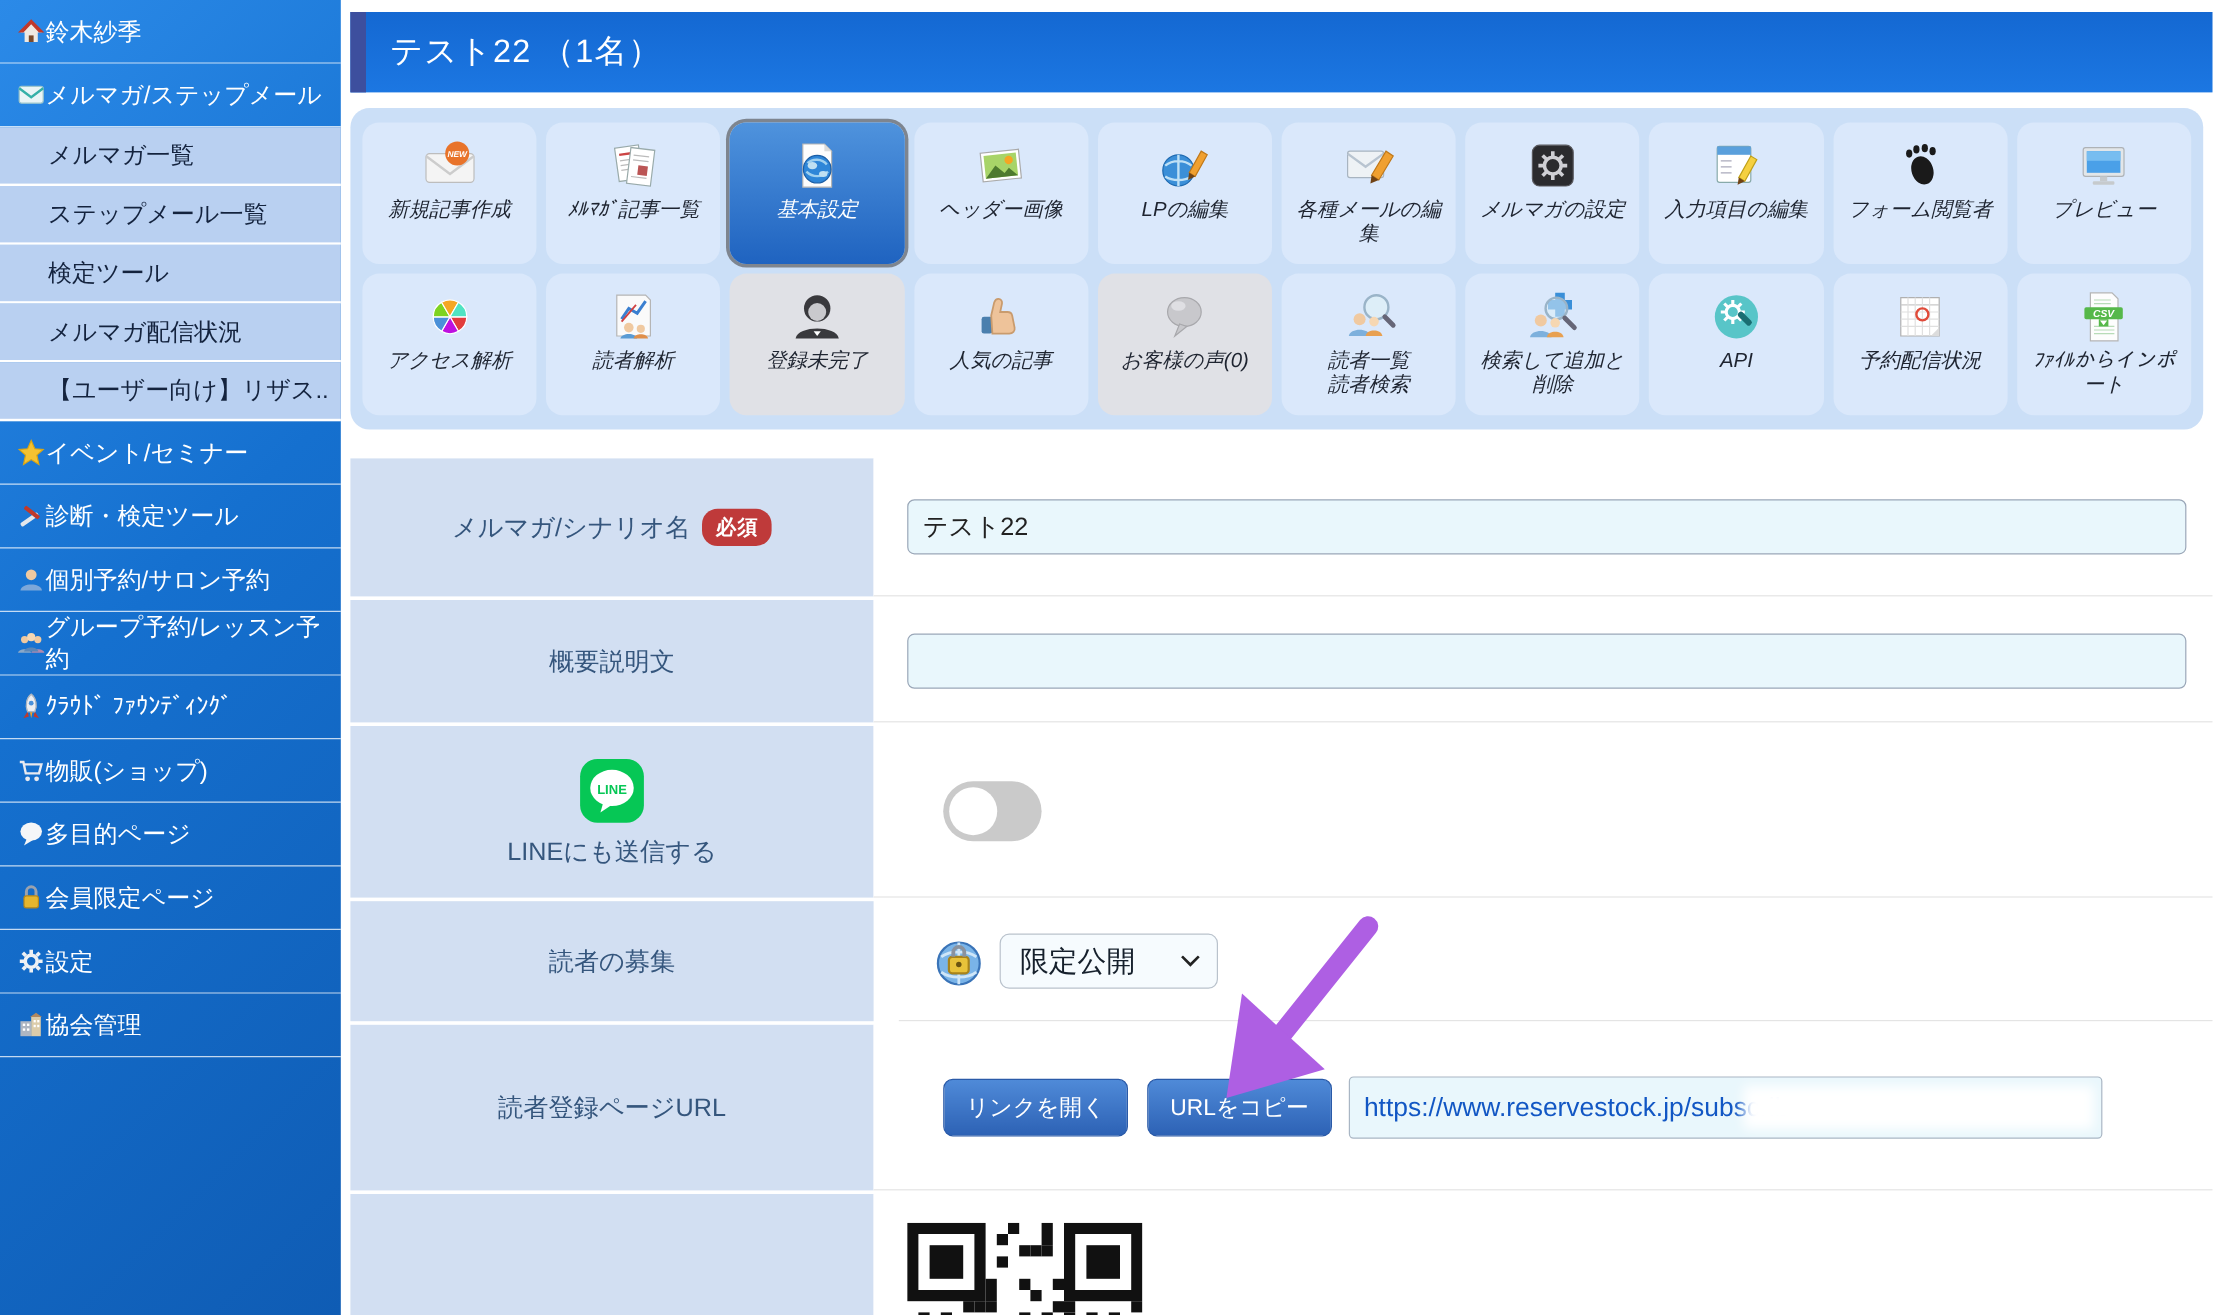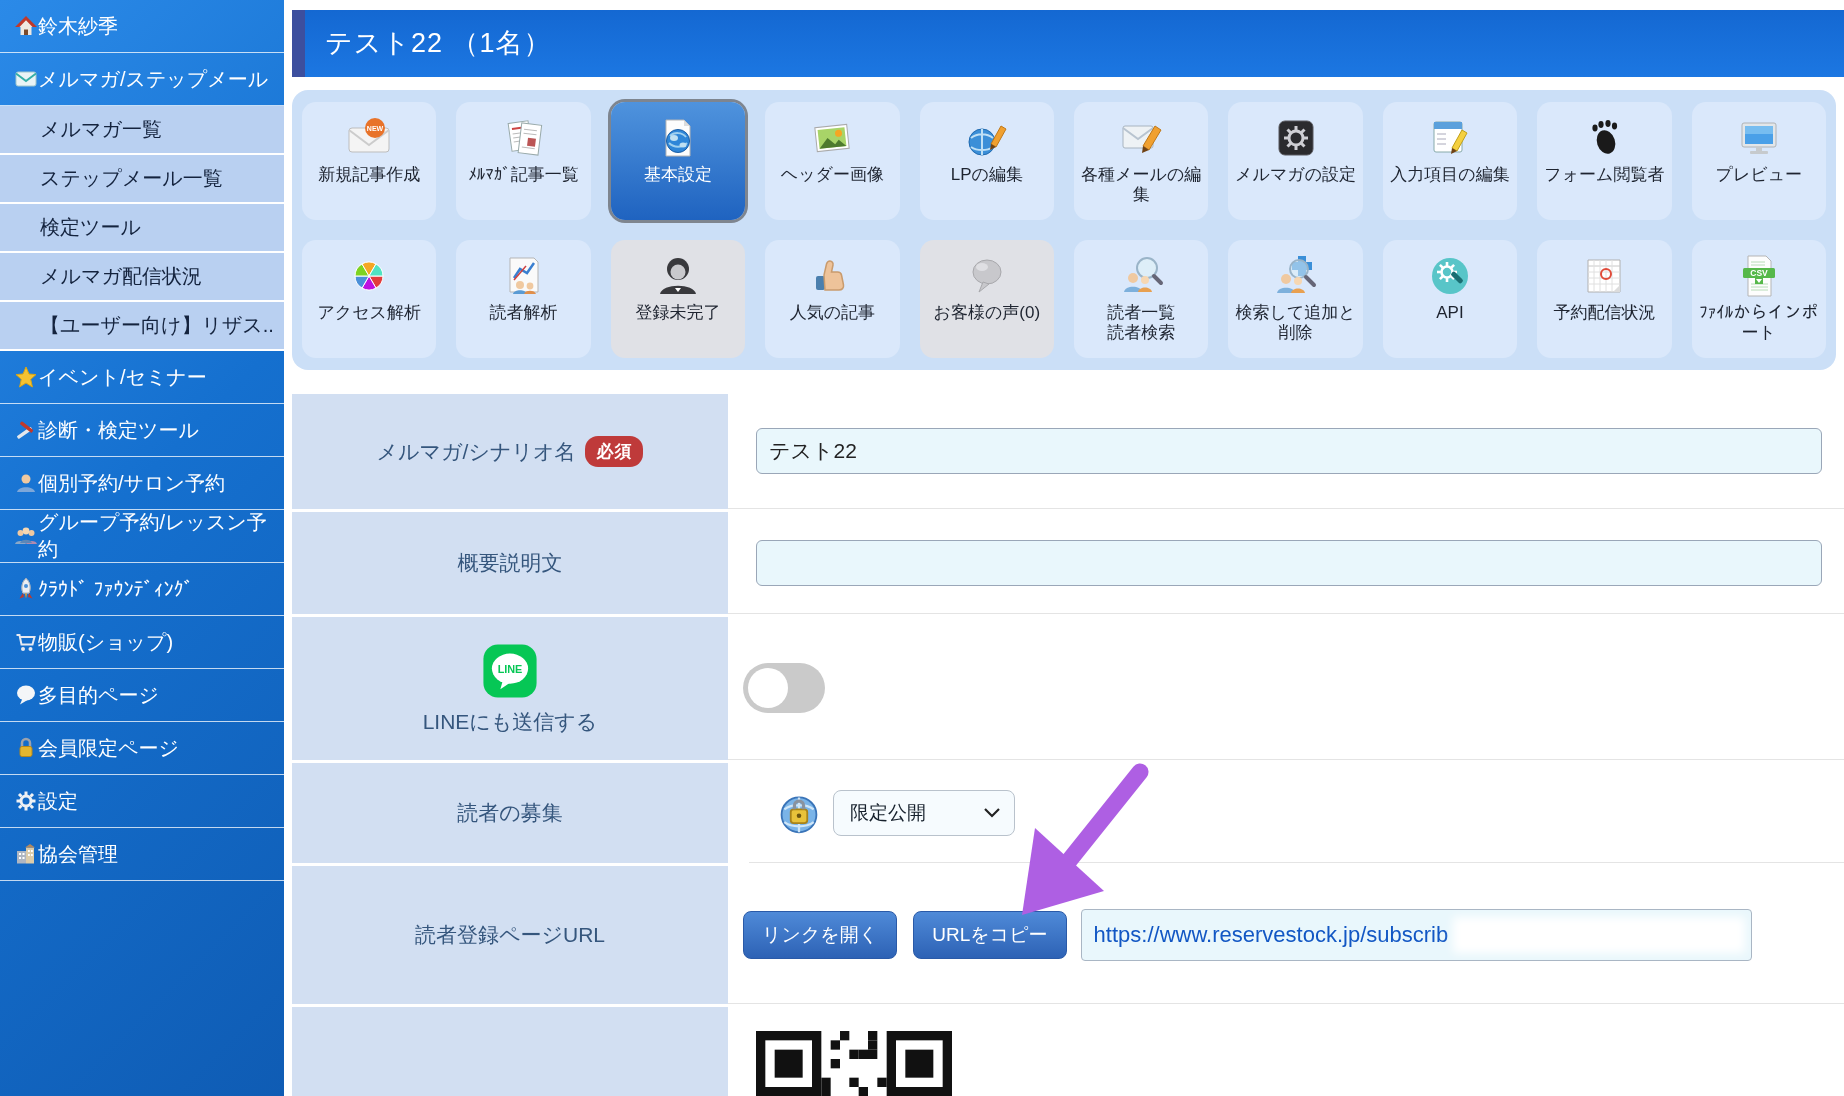"新規記事作成" #icon-grid { font-style: none -> italic; gap: 20px -> 8px }
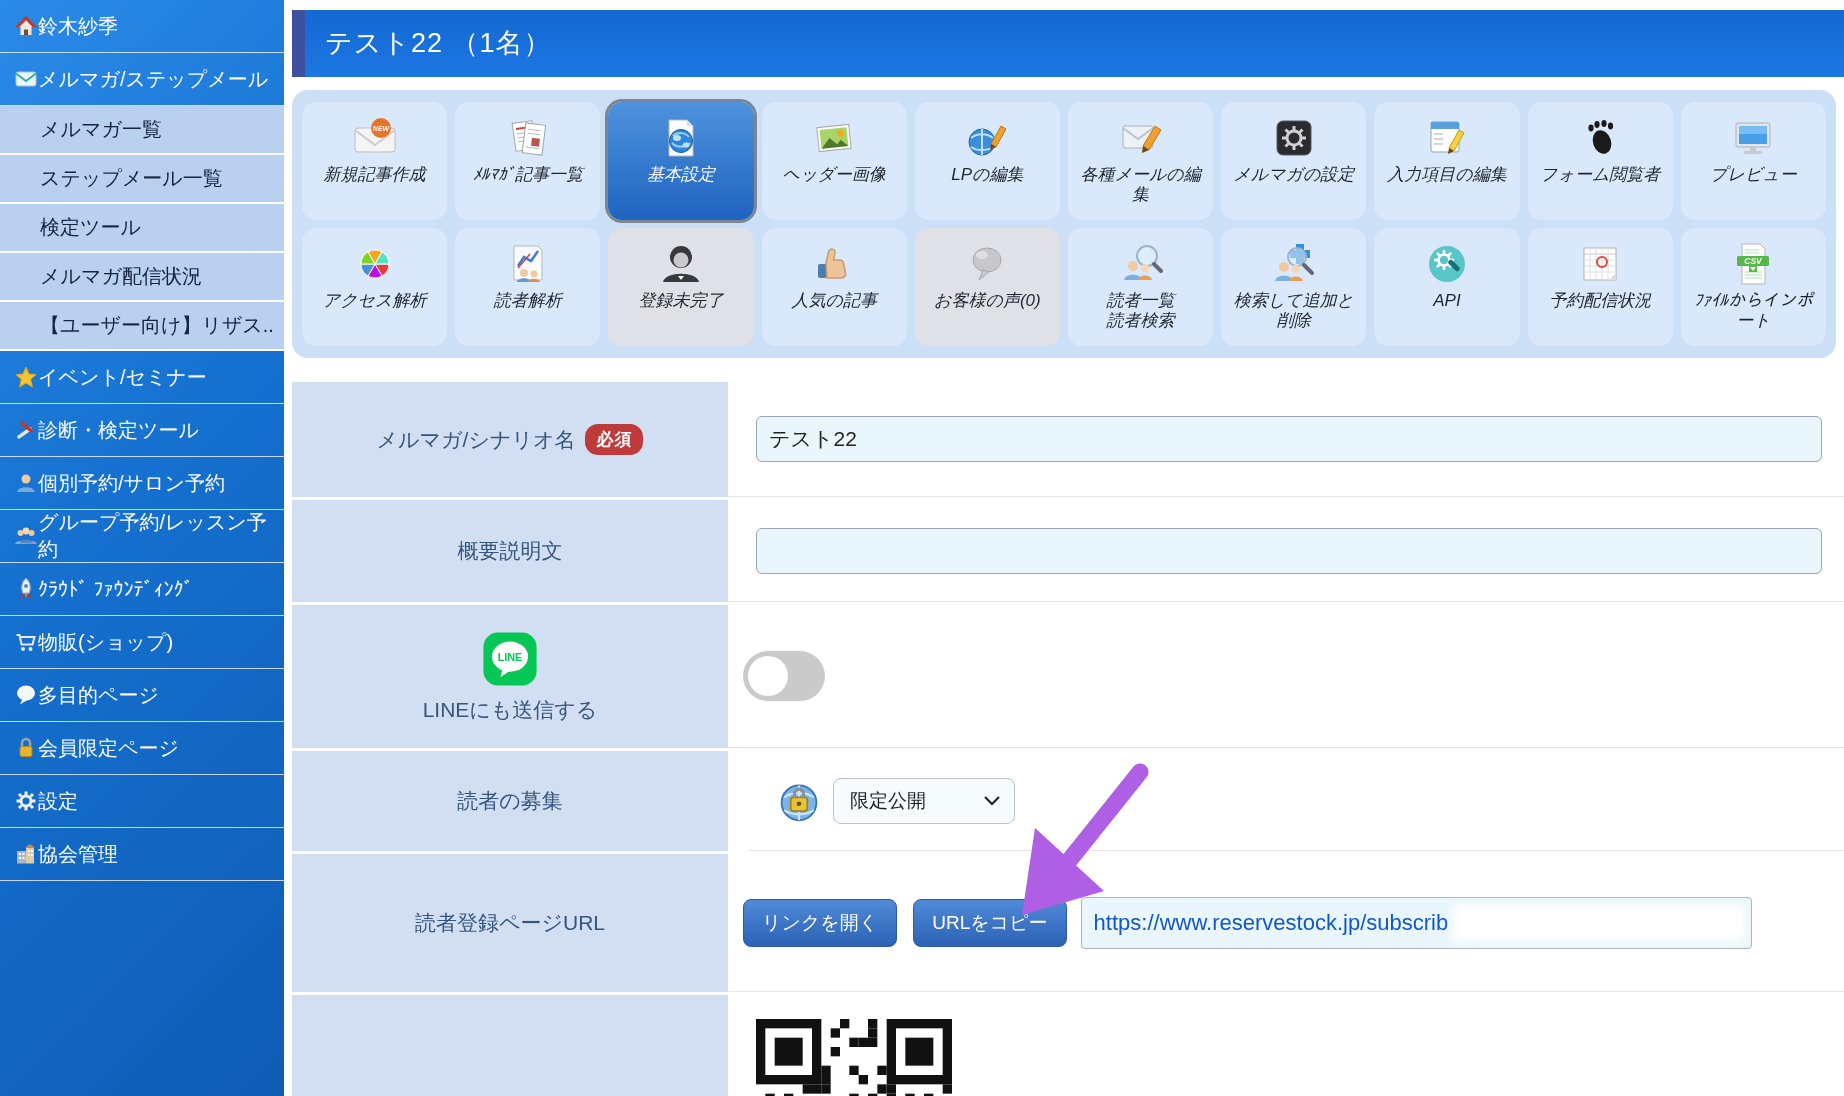"限定公開" .select-box { font-size: 19px -> 24px }
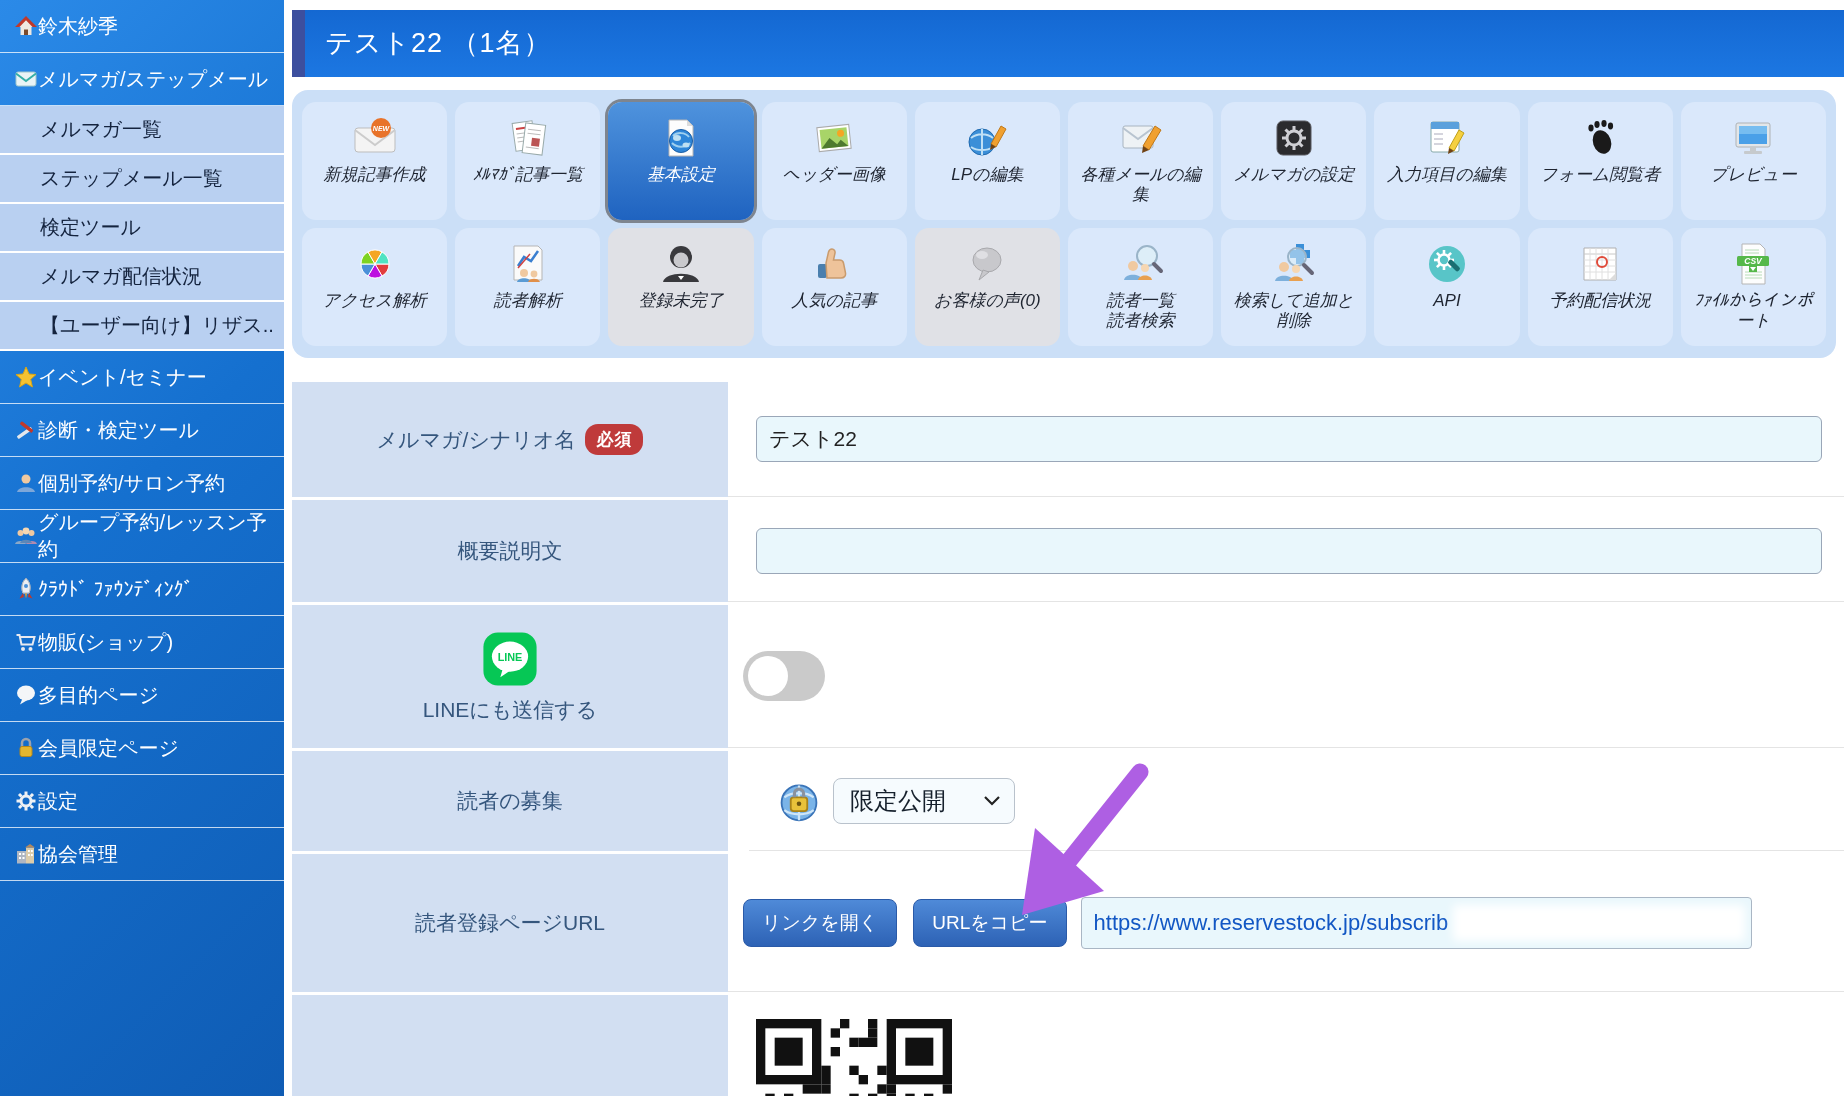"リンクを開く" .pad38 { padding-left: 15px -> 58px }
